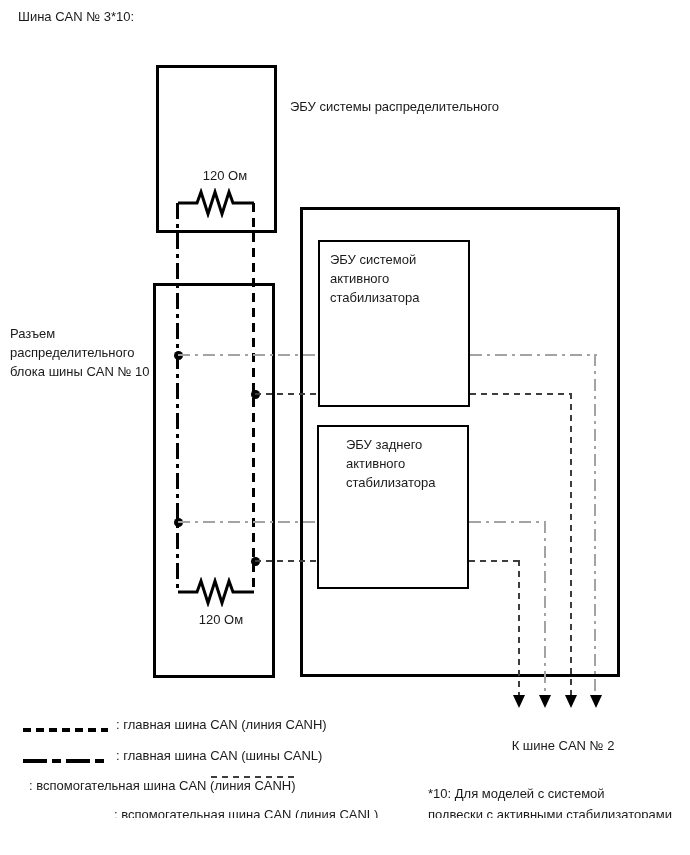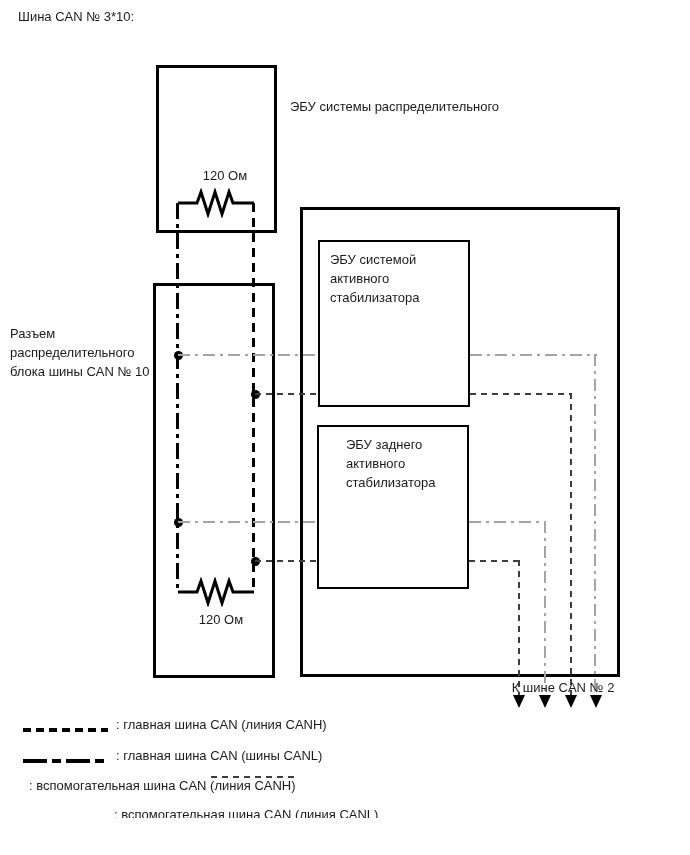"К шине CAN № 2" div.txt { top: 678px -> 736px }
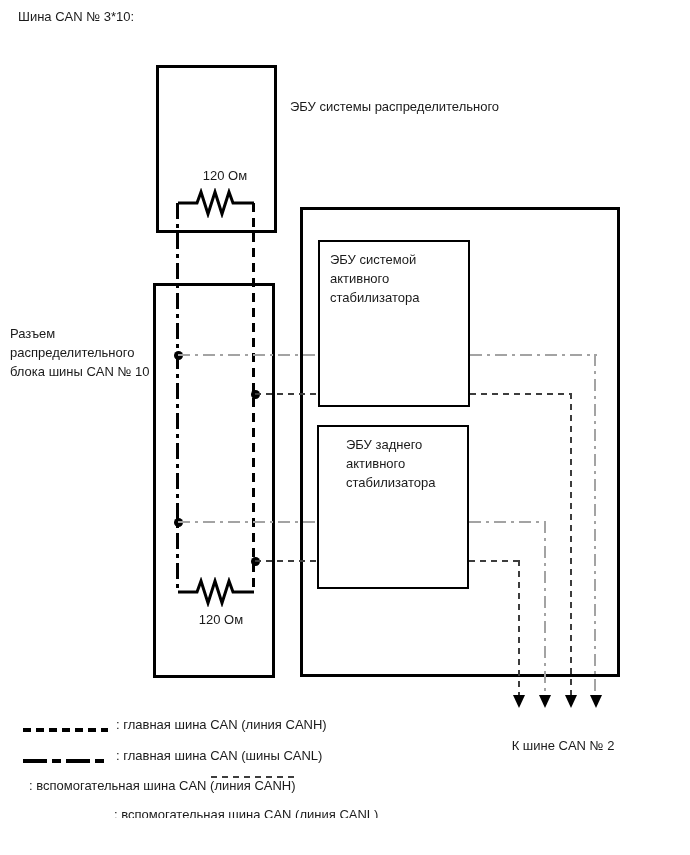"*10: Для моделей с системой" div.txt { html: none -> <div>*10: Для моделей с системой подвески с активными стабилизаторами</div> }
